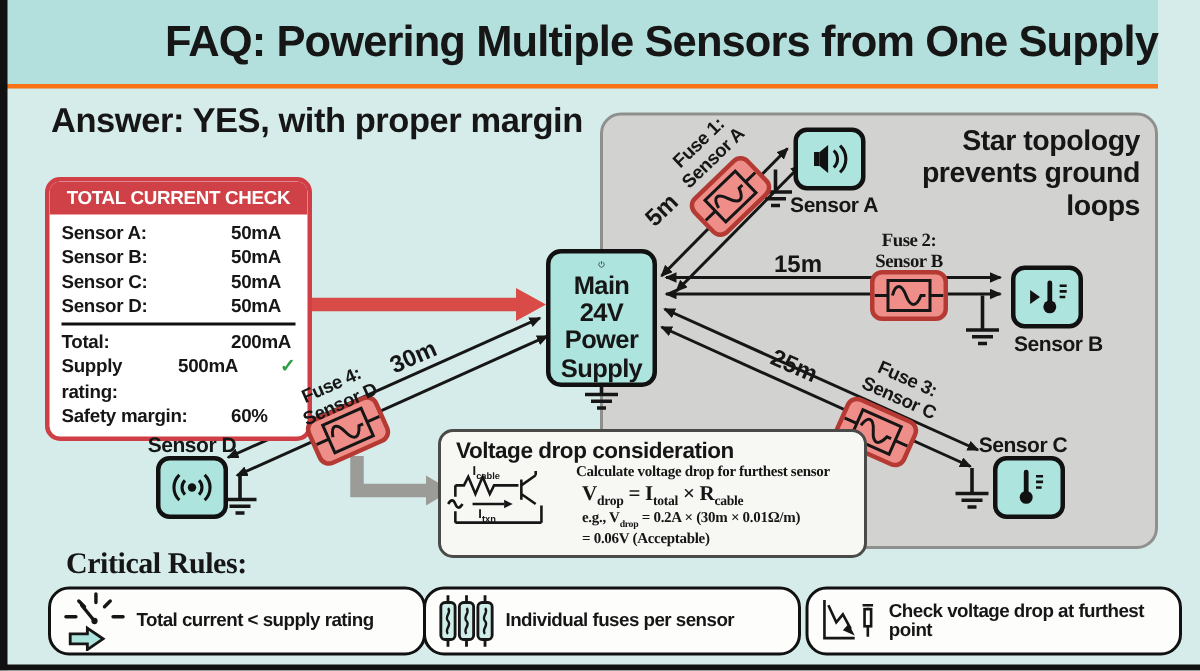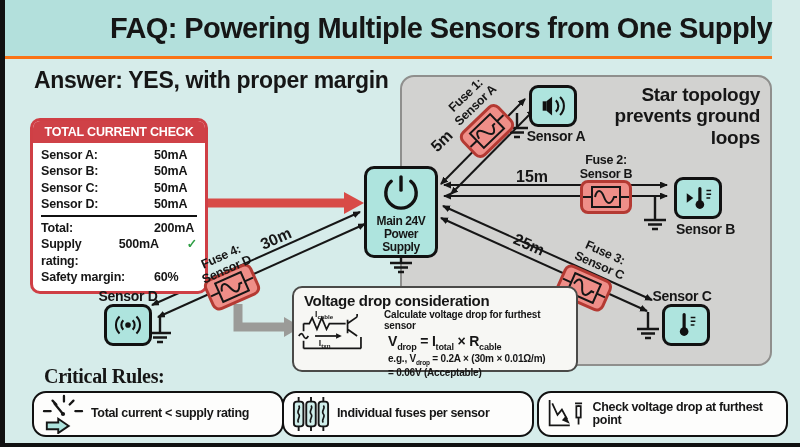"Fuse 2:" div.abs { font-family: none -> Liberation Serif, serif }
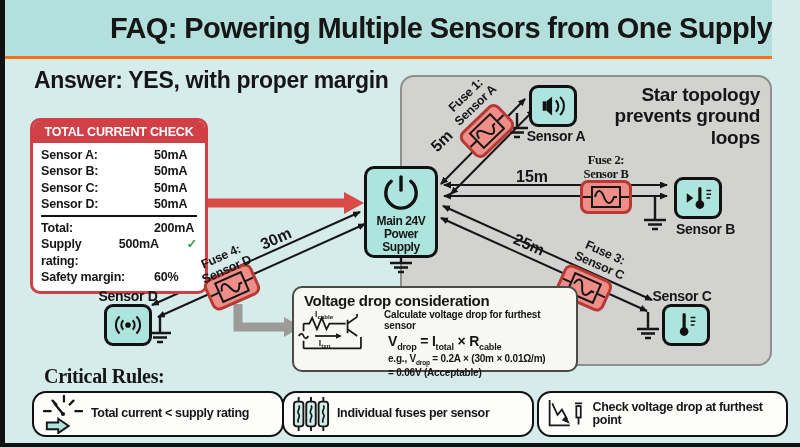"Main 24V" .supply .lbl { font-size: 12px -> 17px }
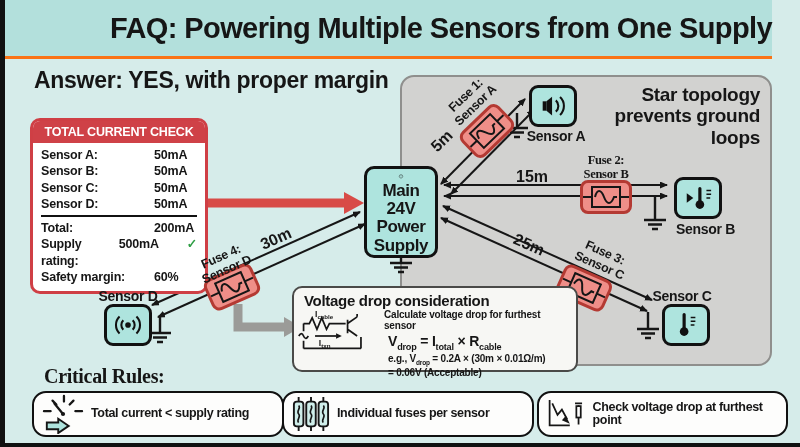"Calculate voltage drop for furthest" .vbox .vcol { font-family: none -> Liberation Serif, serif }
